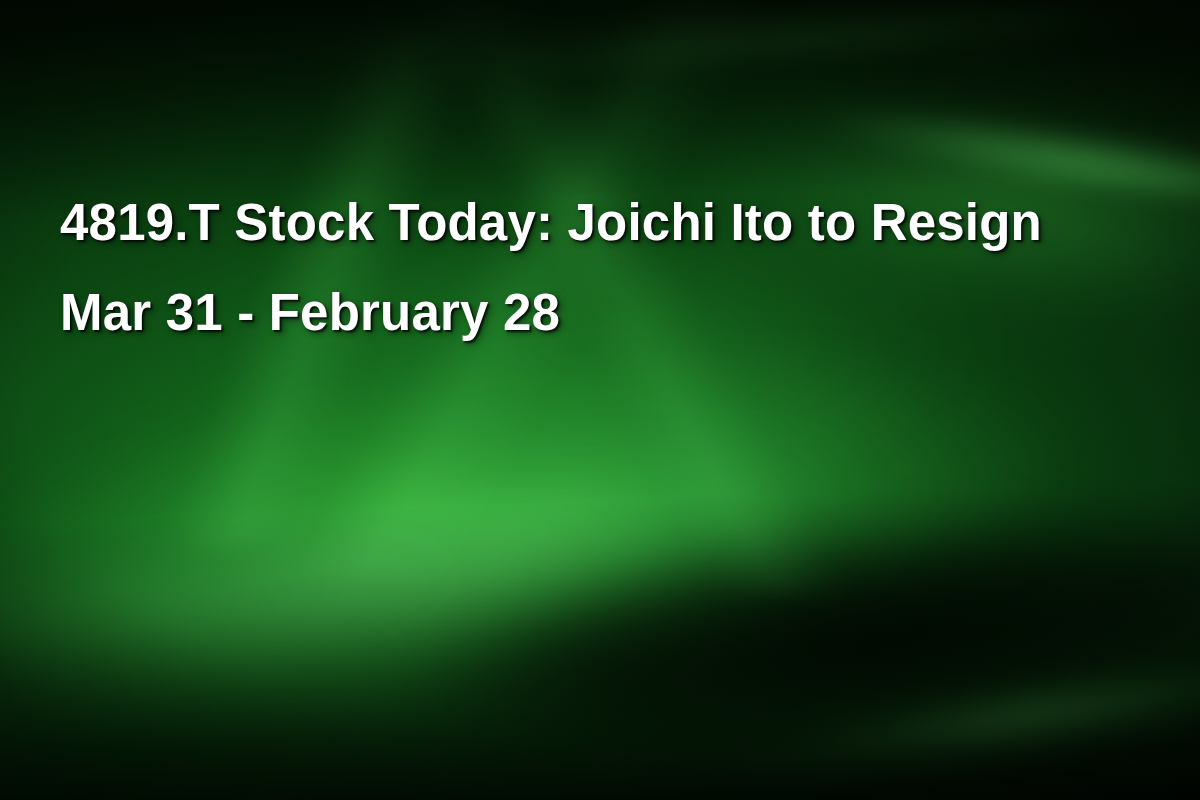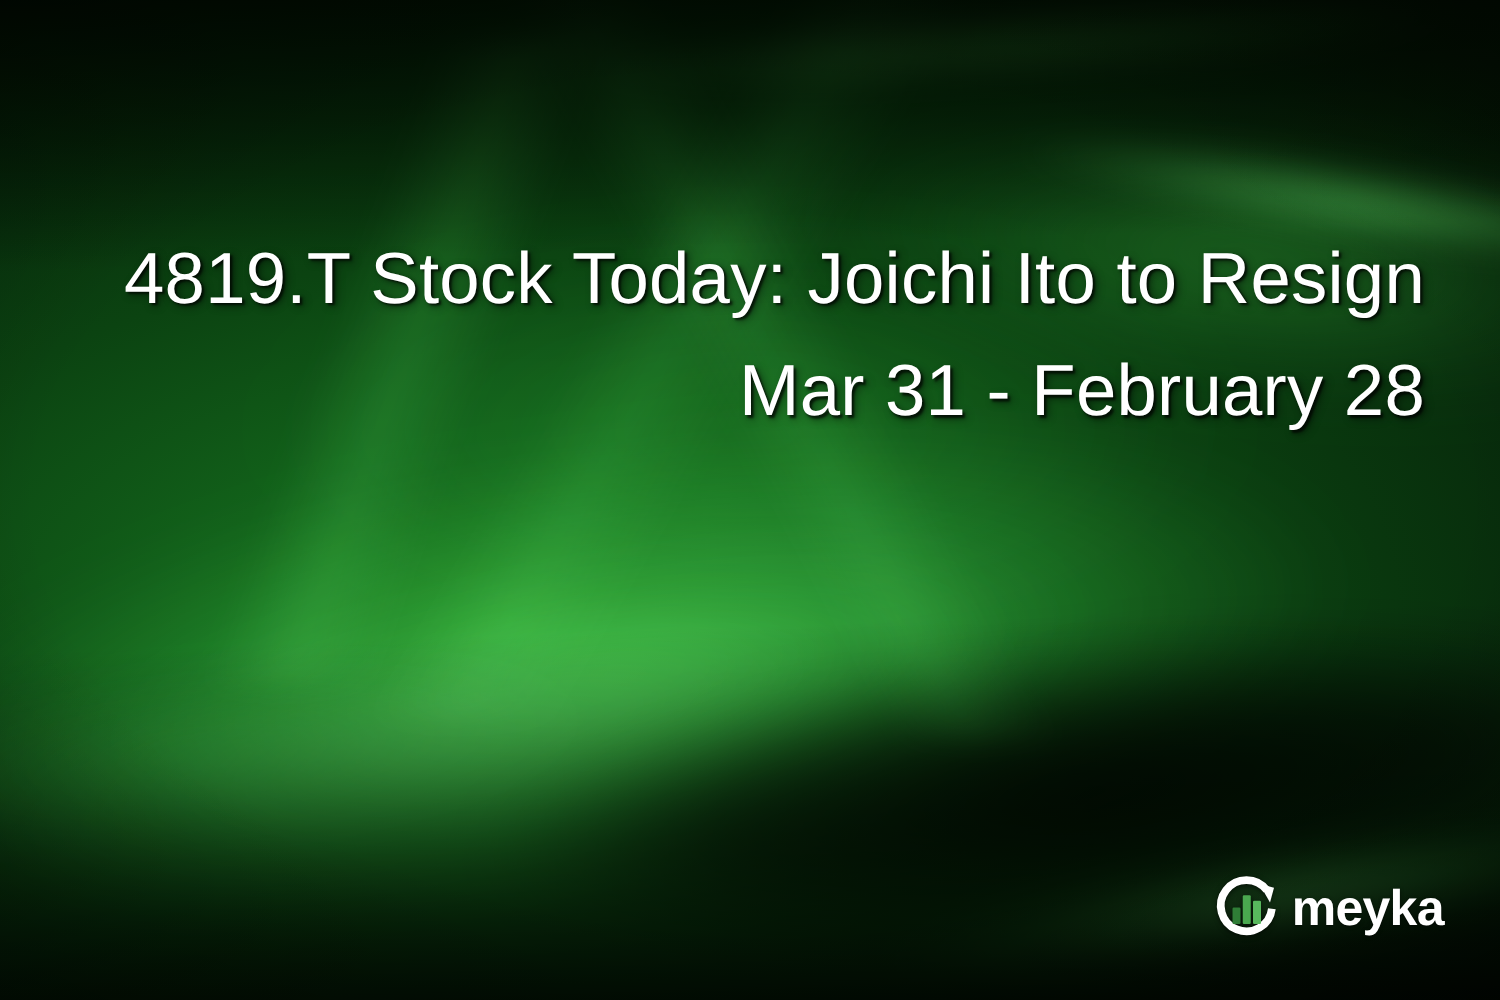"4819.T Stock Today: Joichi Ito" .headline { font-size: 58px -> 51px; font-weight: 400 -> 700; text-align: right -> left }
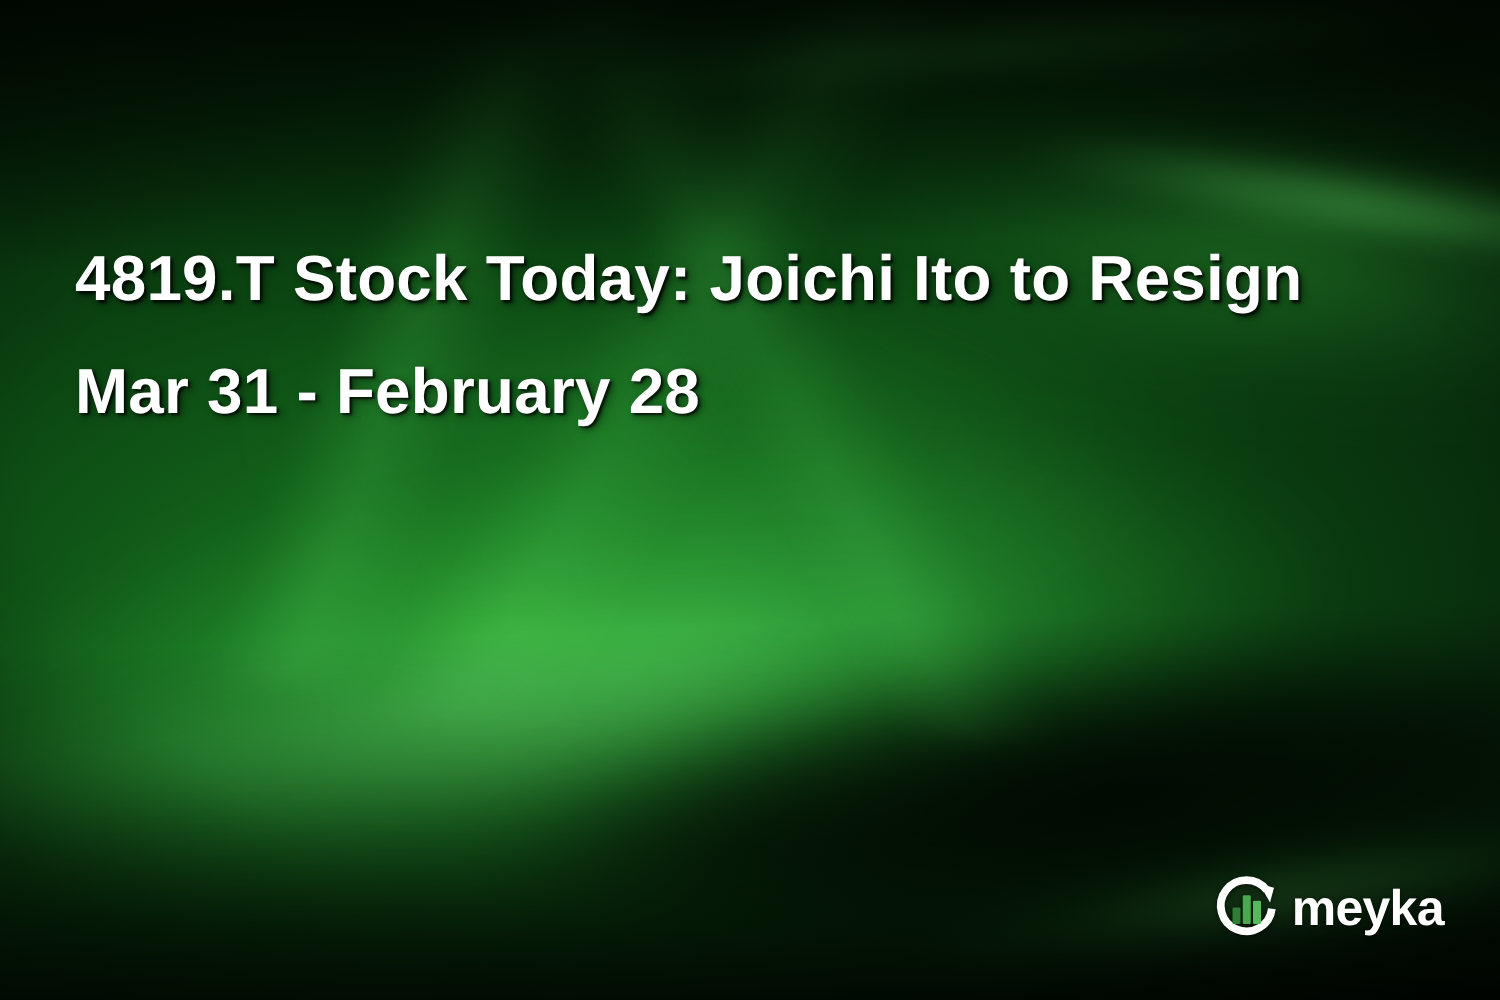"meyka" div.brand { html: <div> <svg> <path></path> <path></path> <rect></rect> <rect></rect> <rect></rect> </svg> <span>meyka</span> </div> -> none }
